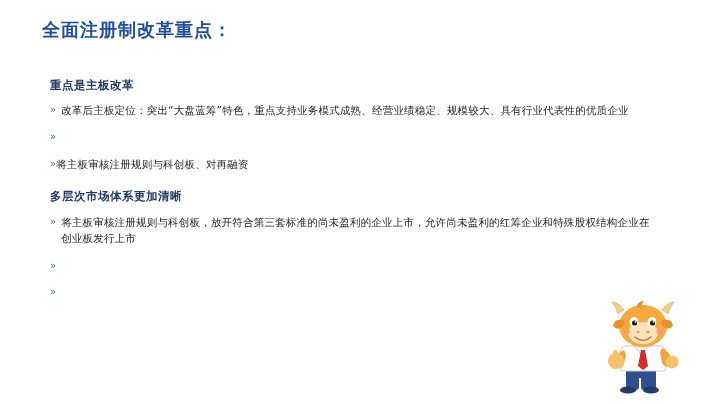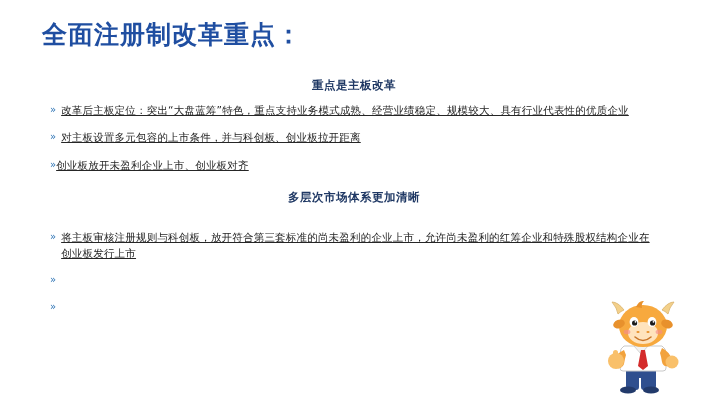"全面注册制改革重点：" .title { font-size: 25px -> 18px }
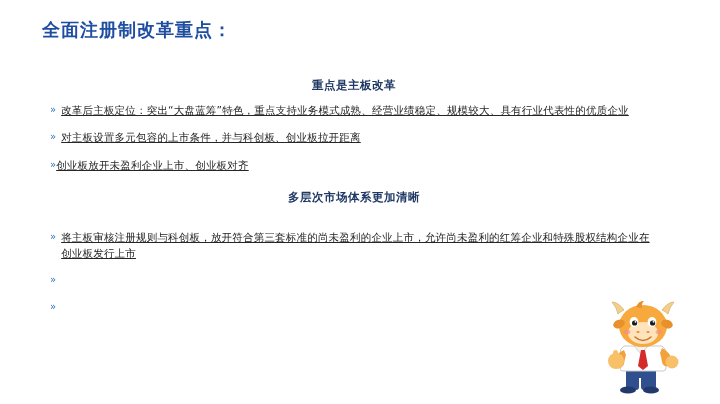"重点是主板改革" .section-head { text-align: center -> none }
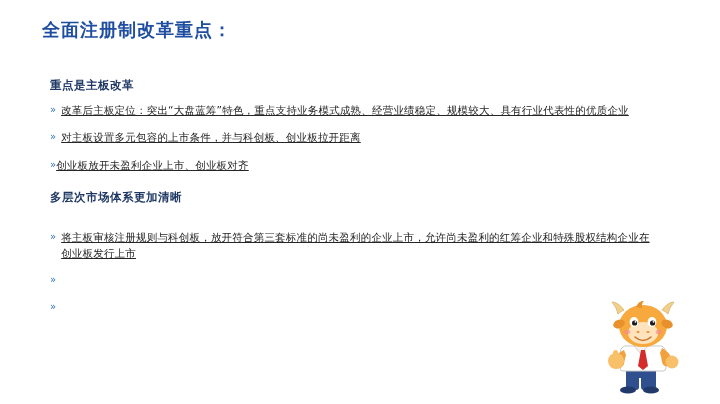"改革后主板定位：突出“大盘蓝筹”特色，重点支持业务模式成熟、经营业绩稳定、规模较" .bullet .btxt { text-decoration: underline -> none }
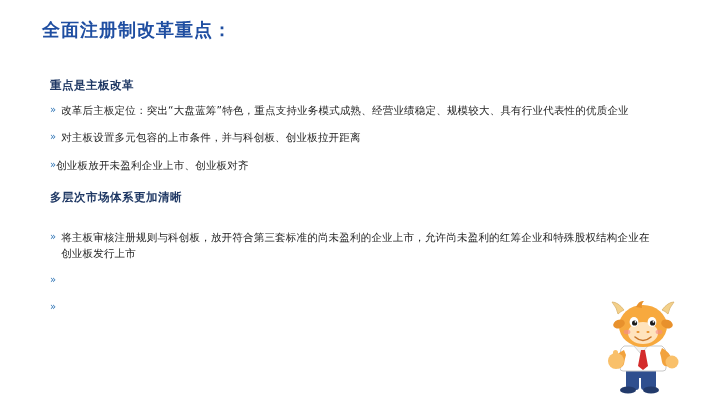"对主板设置多元包容的上市条件，并与科创板、创业板拉开距离" span.btxt { html: <span>对主板设置多元包容的上市条件，并与科创板、创业板拉开距离</span> -> none }
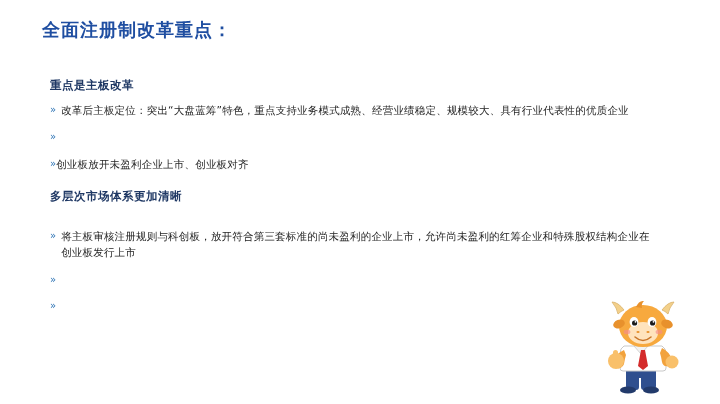"创业板放开未盈利企业上市、创业板对齐" span.btxt { text: 创业板放开未盈利企业上市、创业板对齐 -> 将主板审核注册规则与科创板、对再融资 }
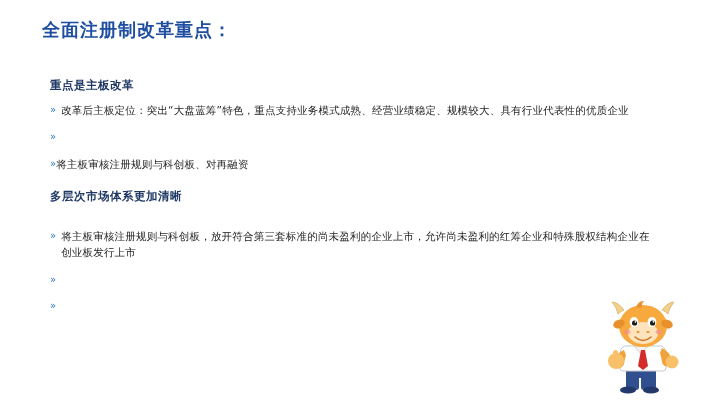"多层次市场体系更加清晰" .section-head.second { margin-bottom: 24px -> 10px }
